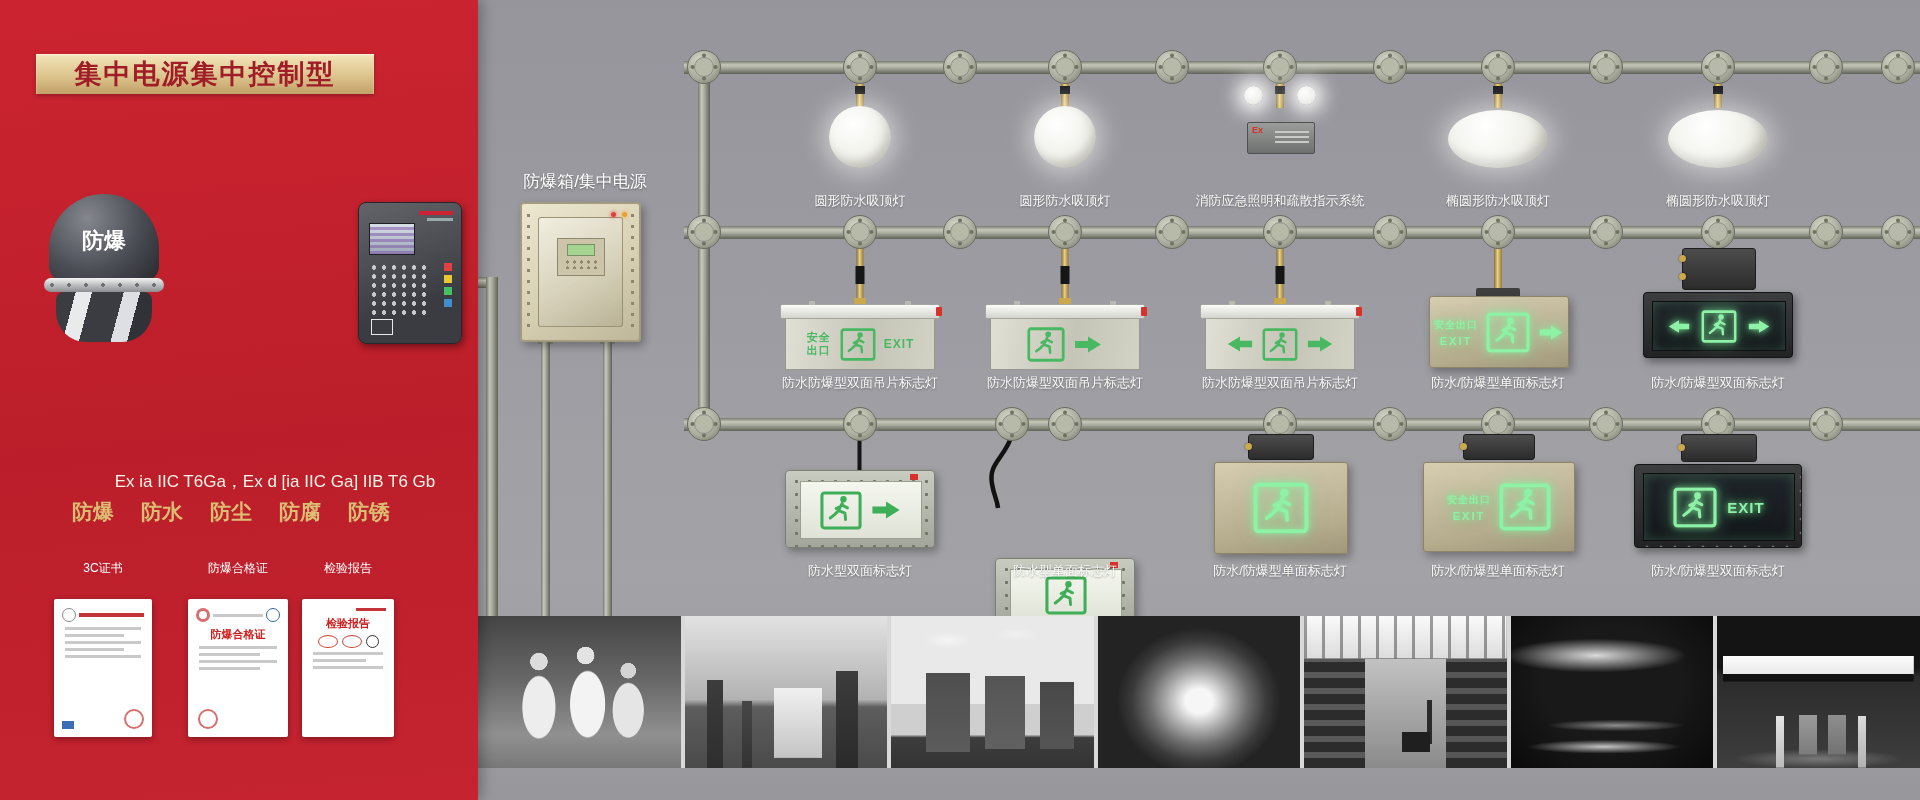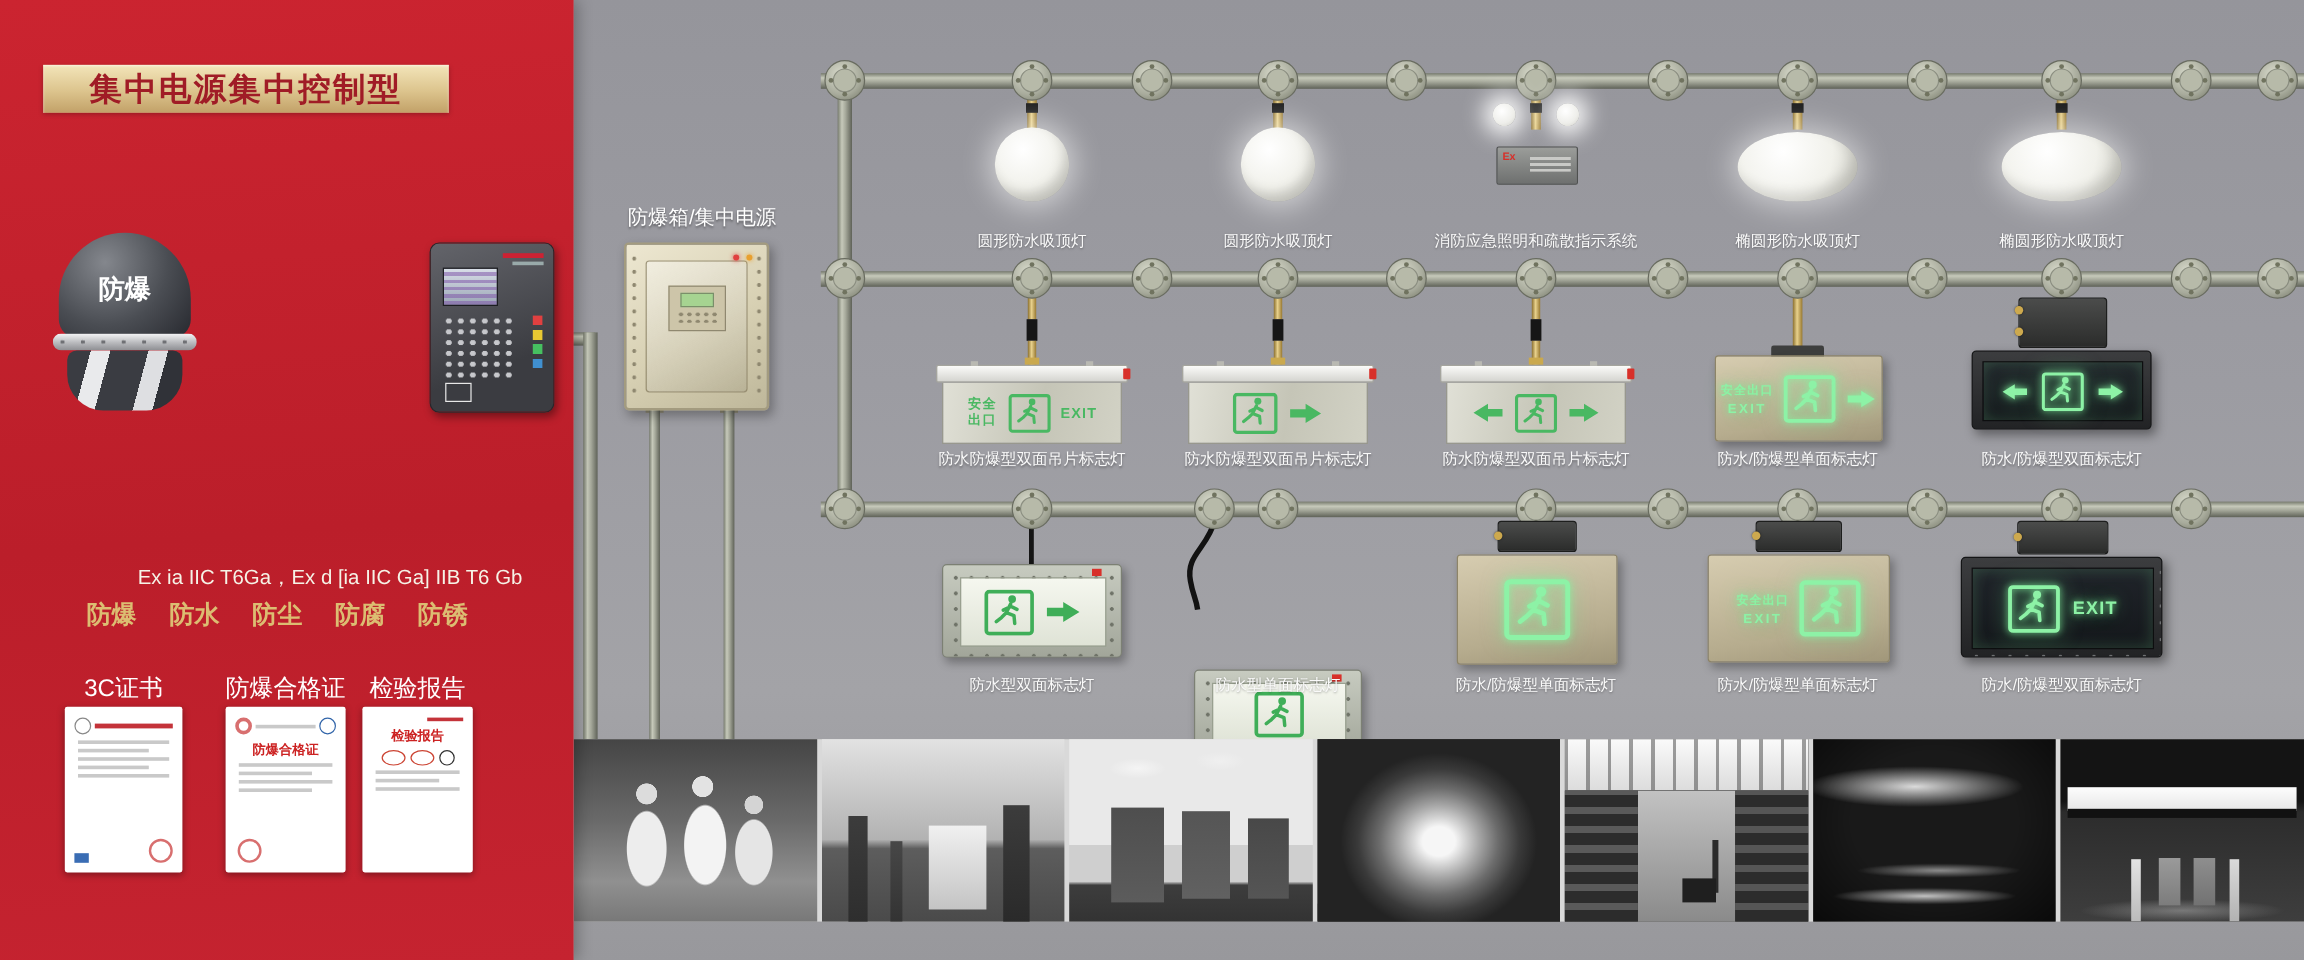"3C证书" .cert-label { font-size: 20px -> 12px; margin-bottom: 2px -> 22px }
